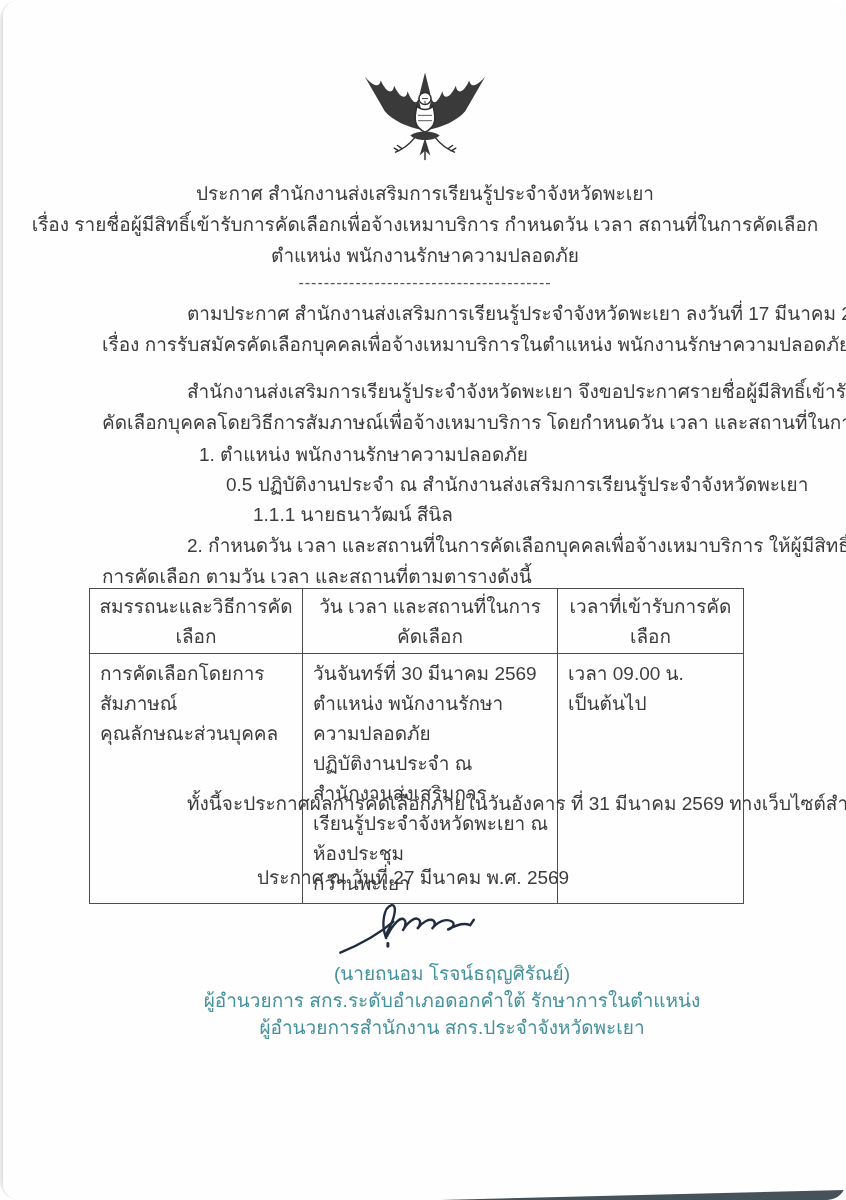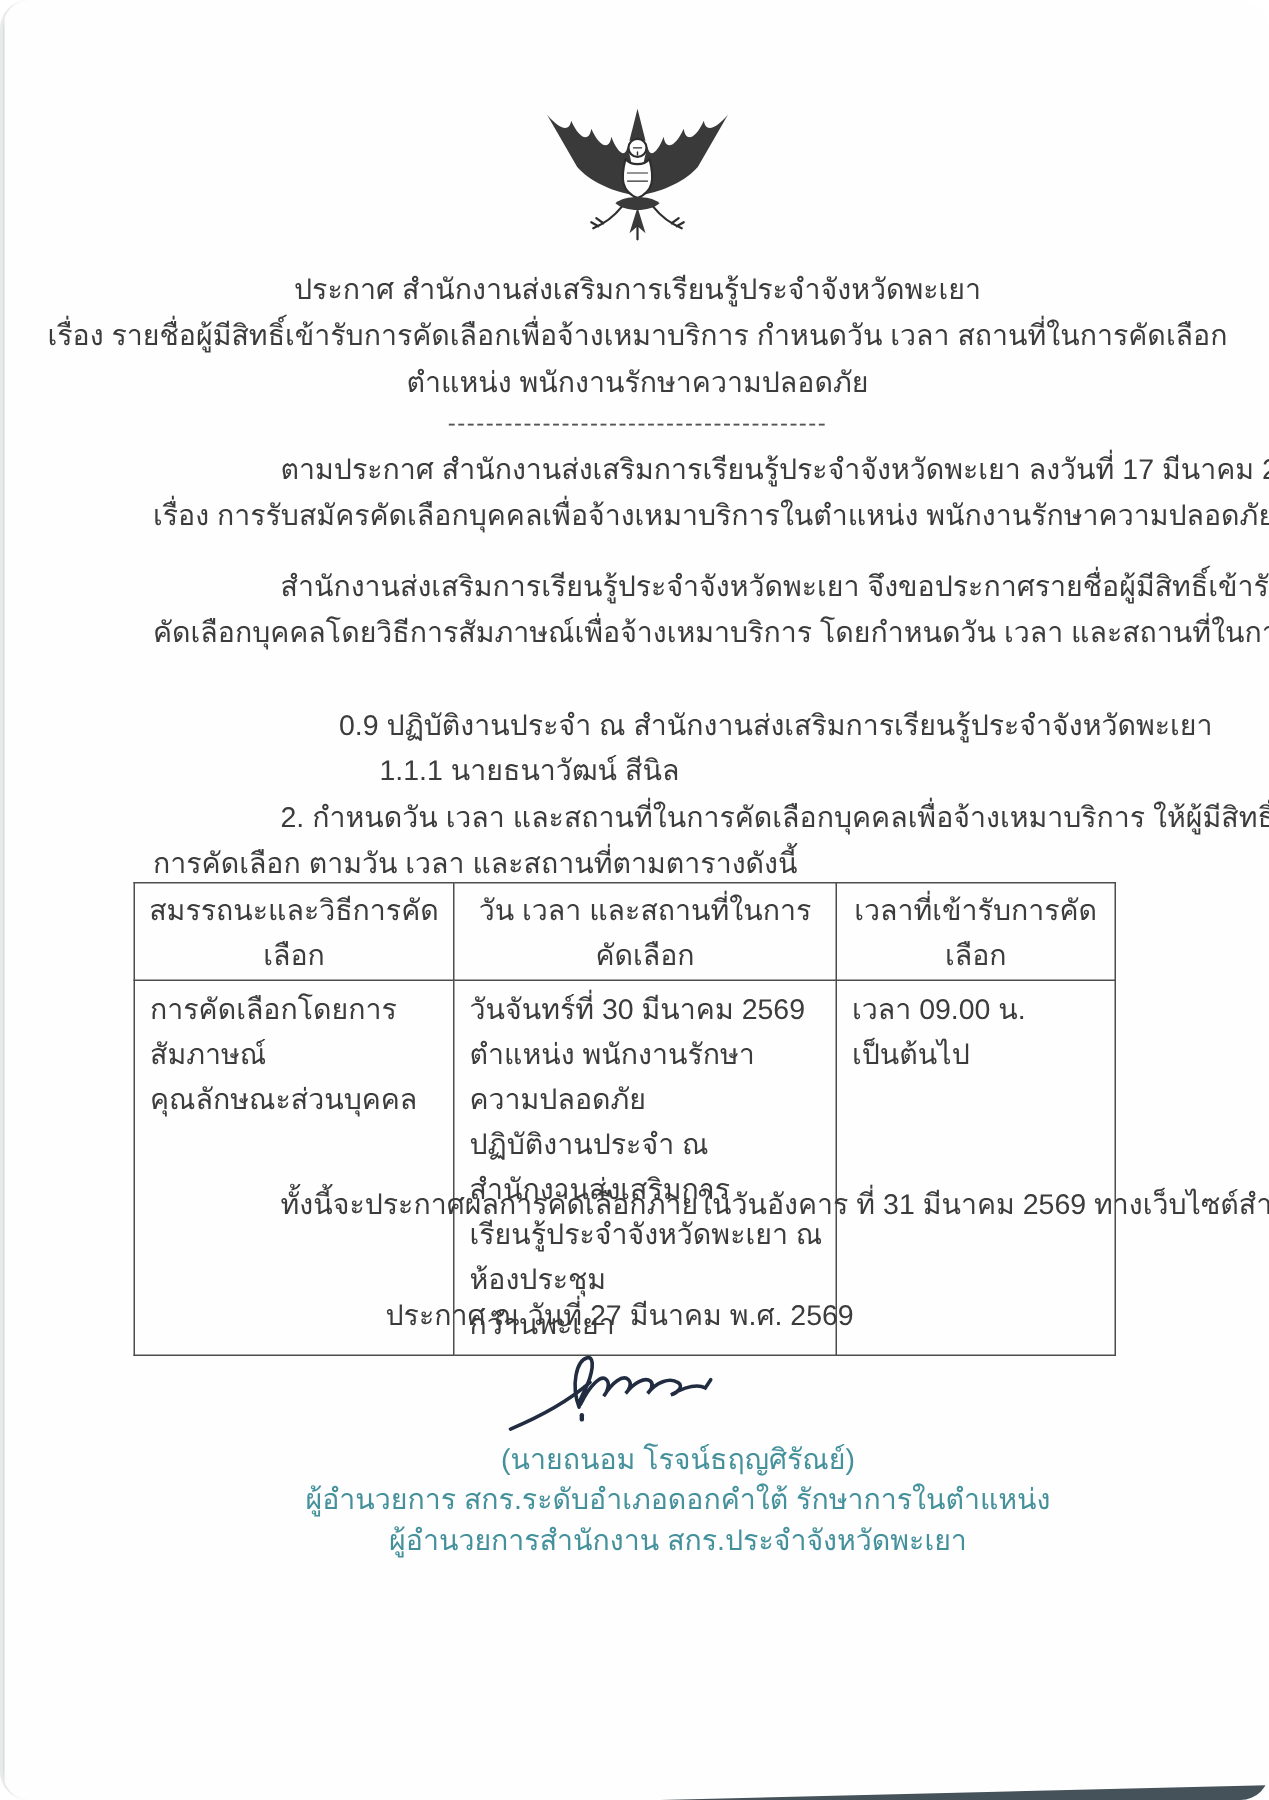"1. ตำแหน่ง พนักงานรักษาความปลอดภัย" div.abs { html: none -> <div>1. ตำแหน่ง พนักงานรักษาความปลอดภัย</div> }
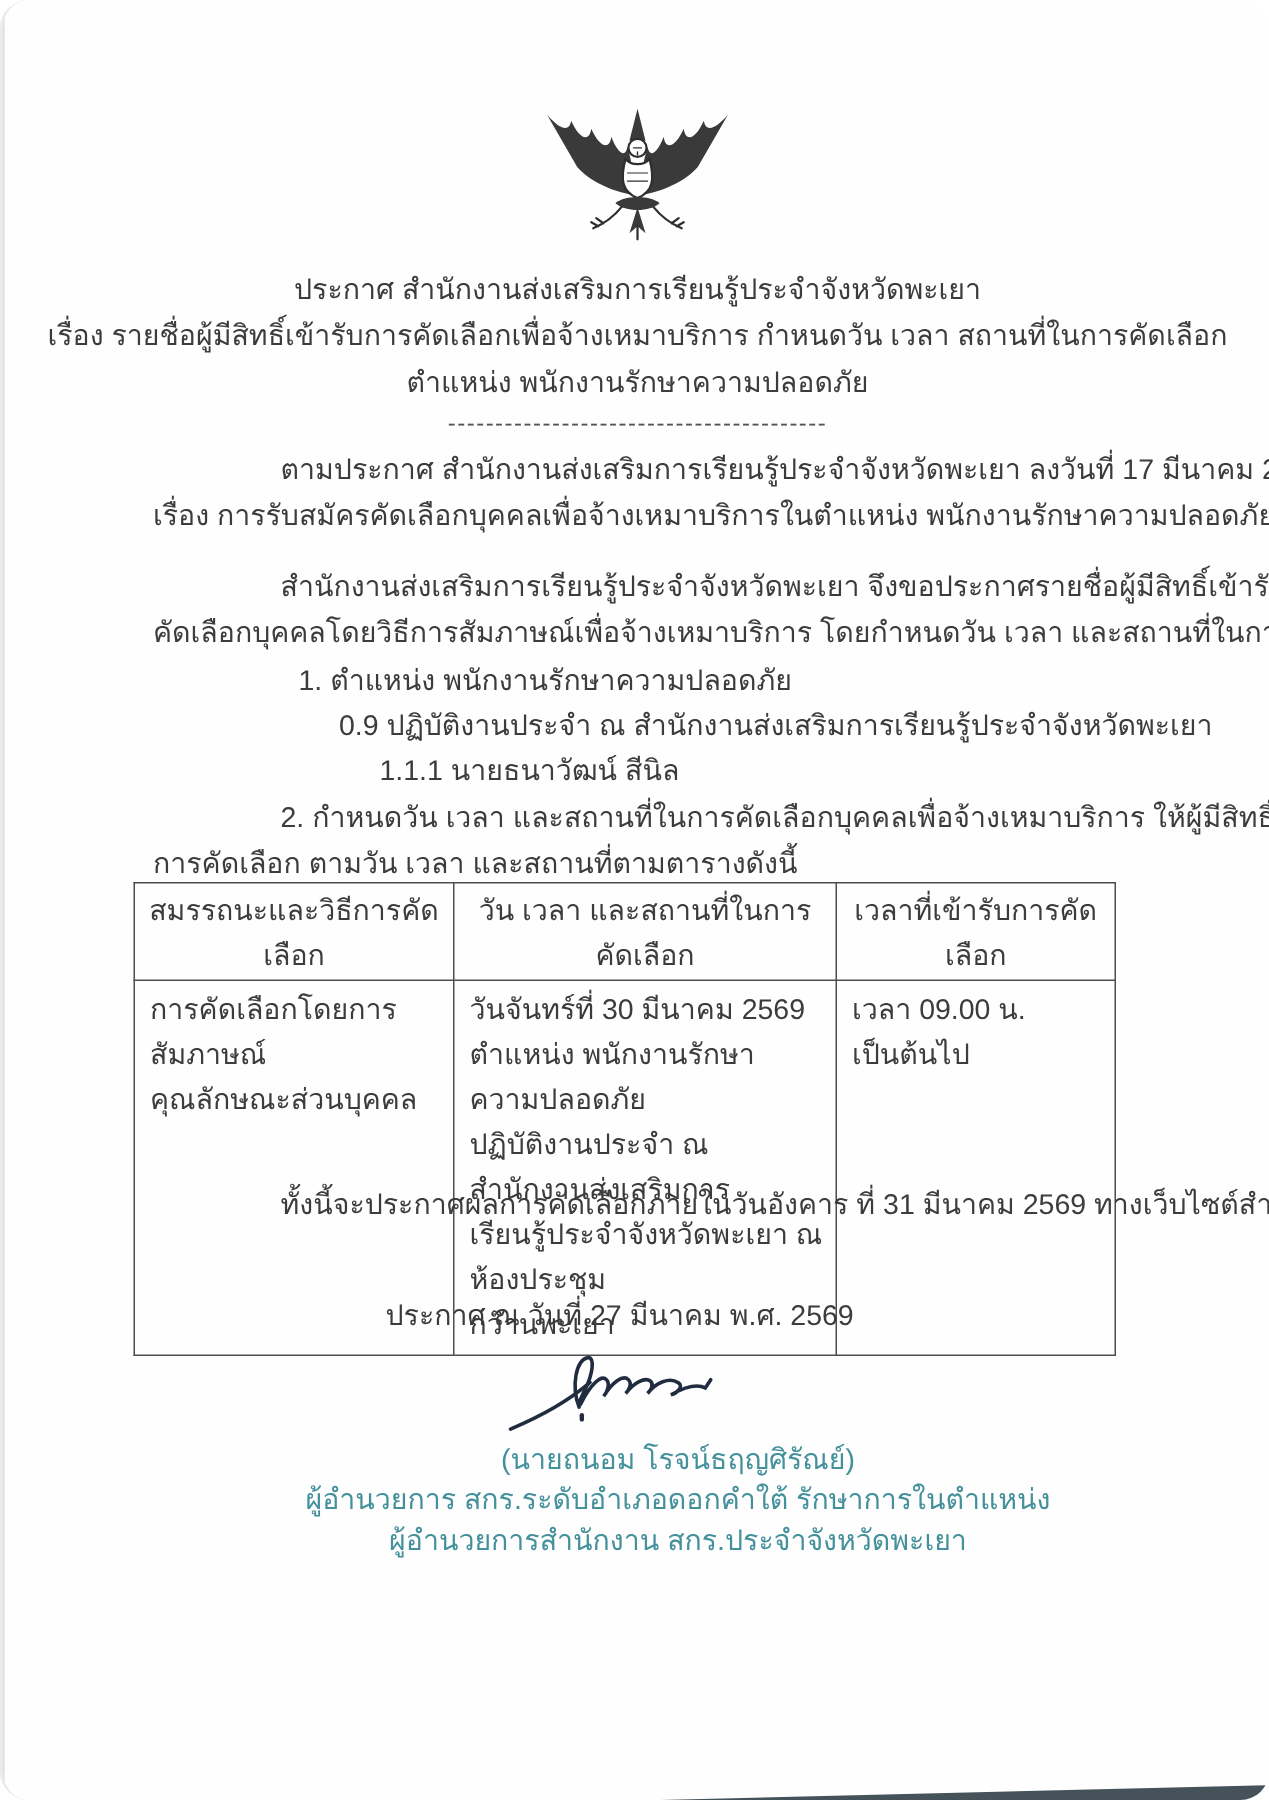"0.9 ปฏิบัติงานประจำ ณ" div.abs { text: 0.9 -> 0.5 }
